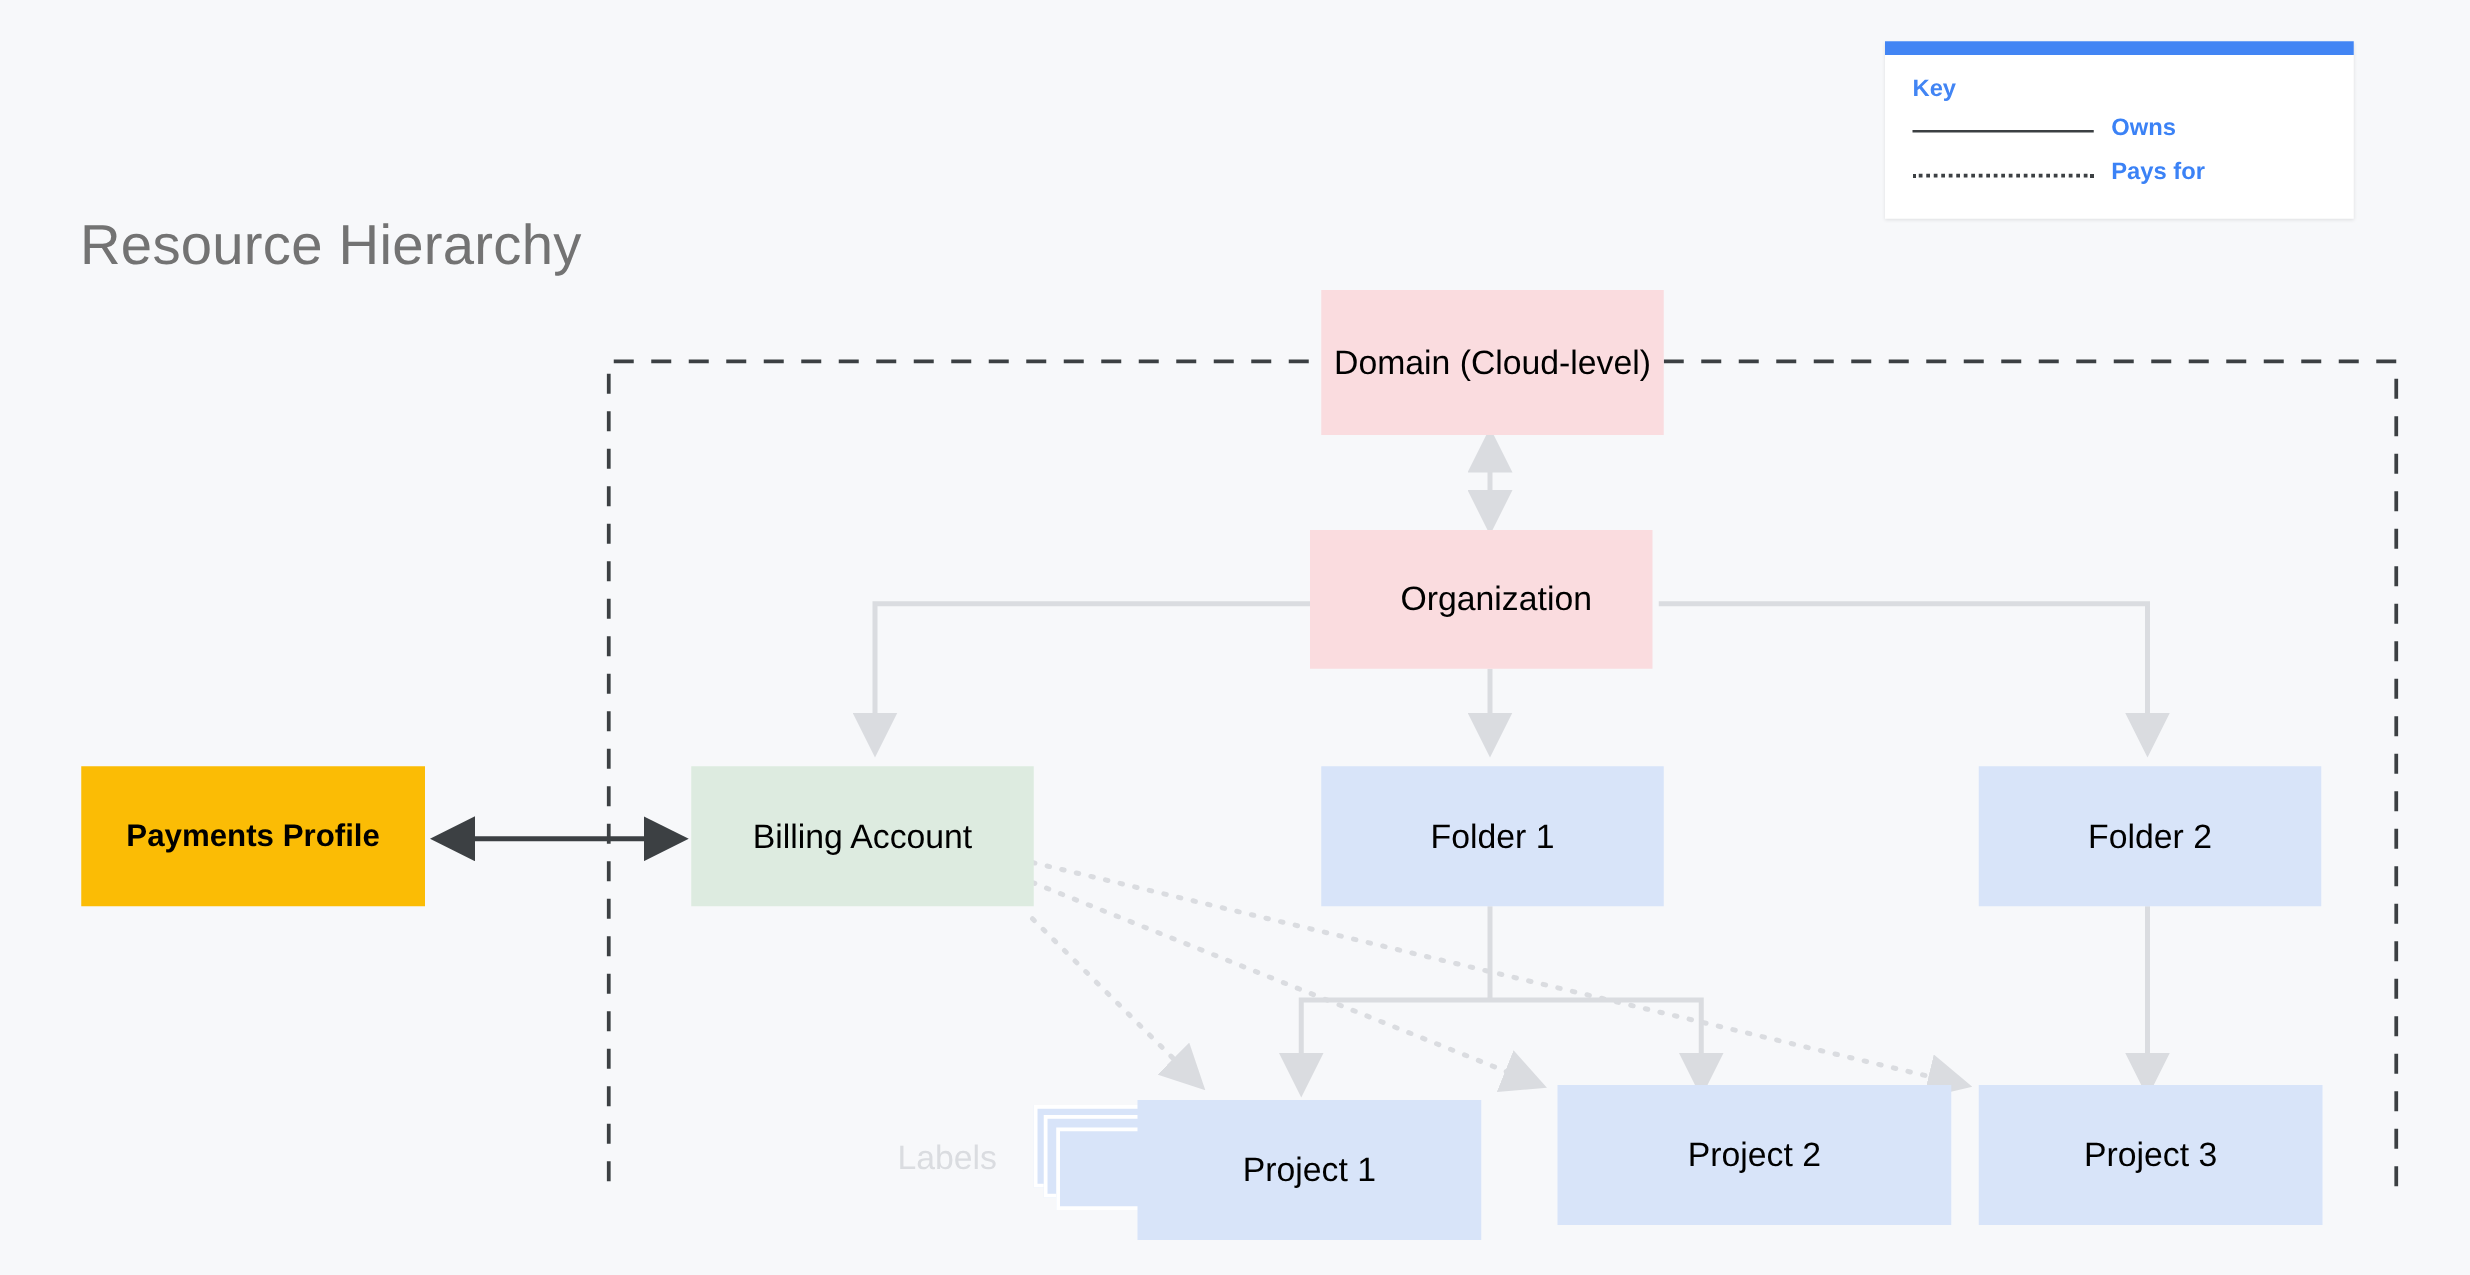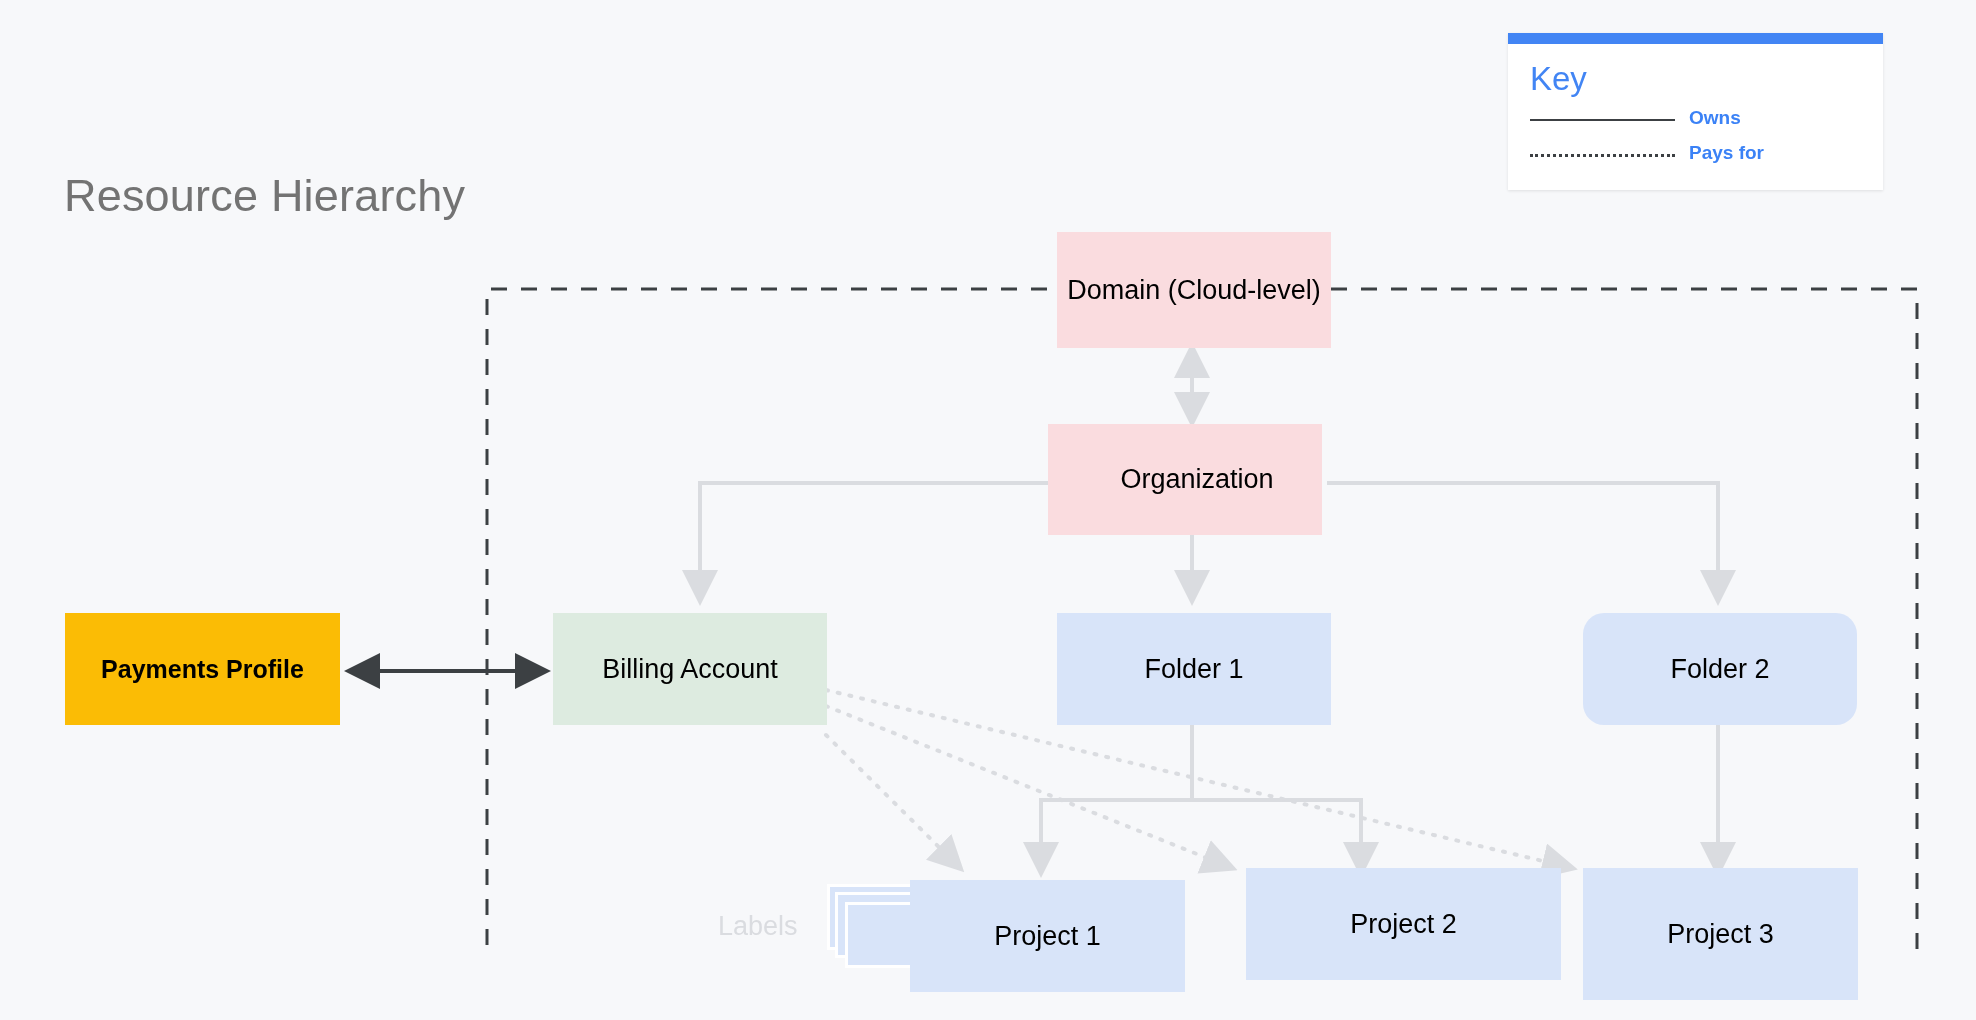"Key" #legend-title { font-size: 33px -> 19px; font-weight: 400 -> 700 }
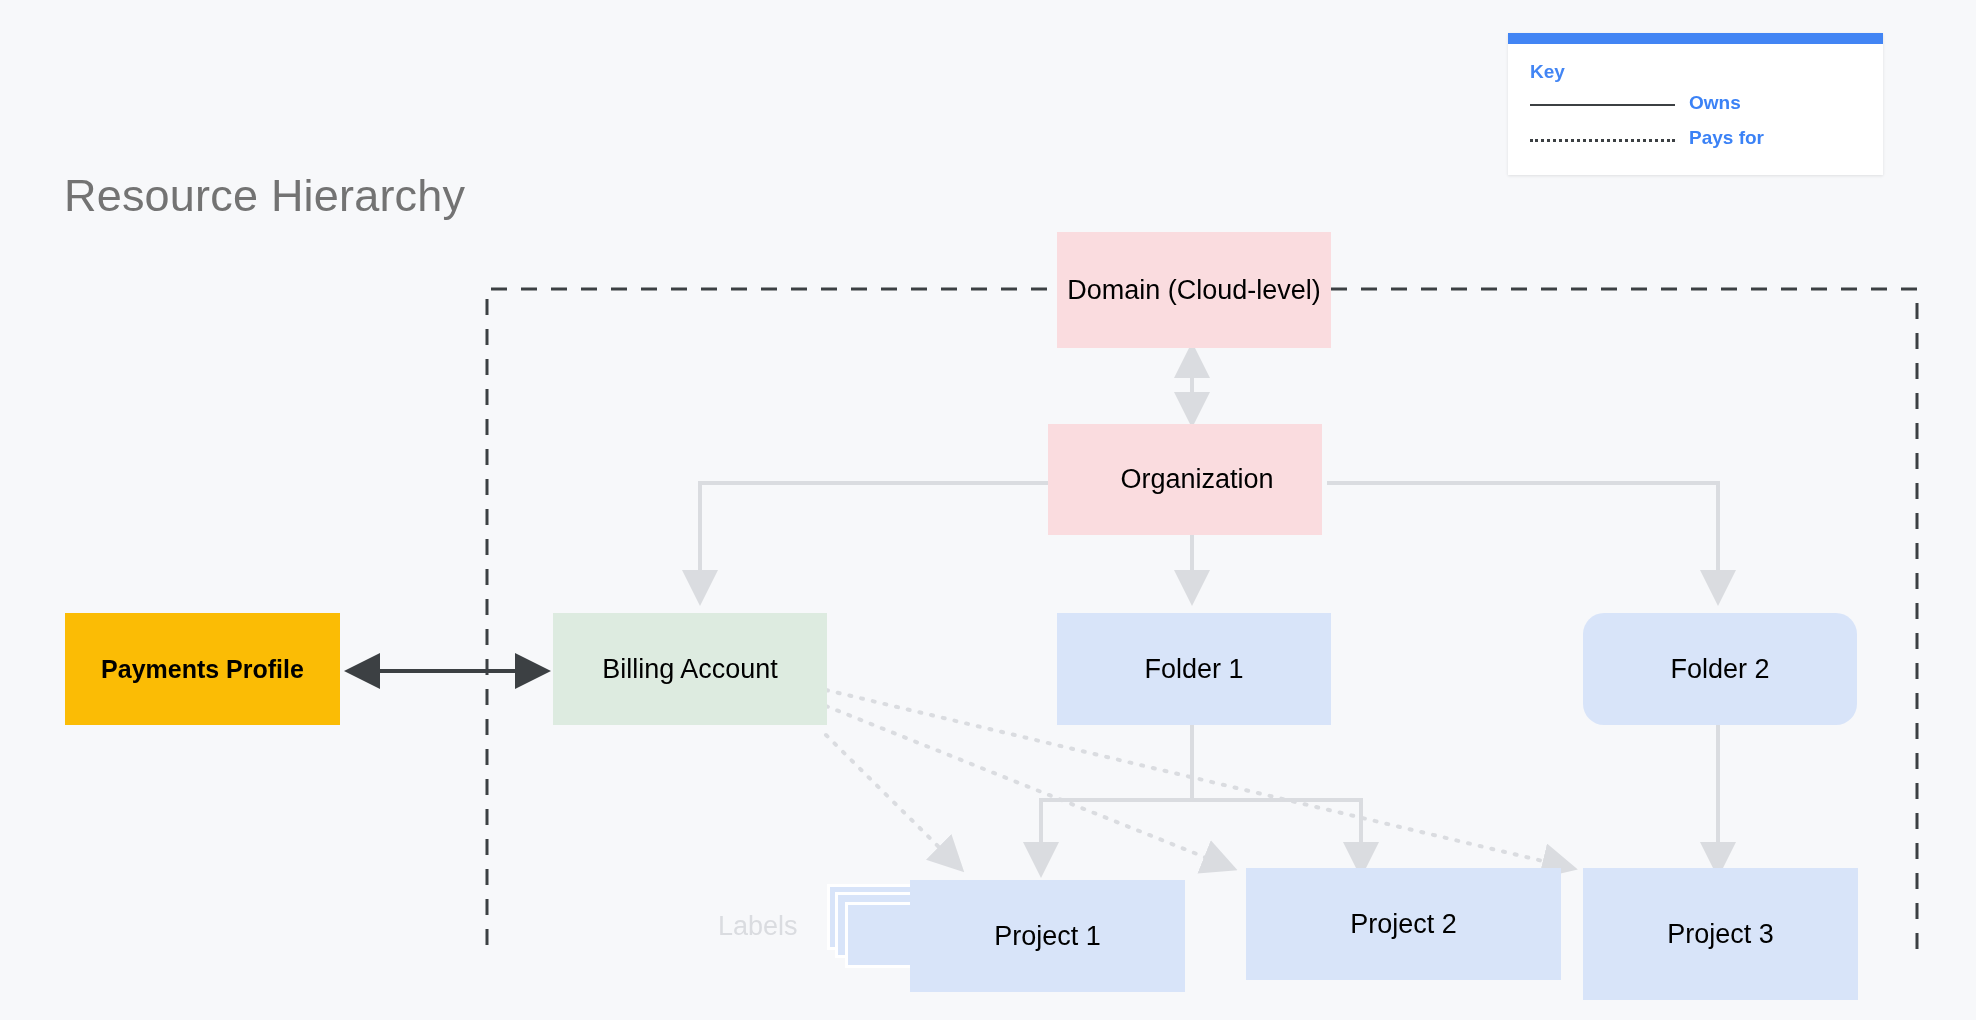"Folder 2" div.node { border-radius: 21px -> none }
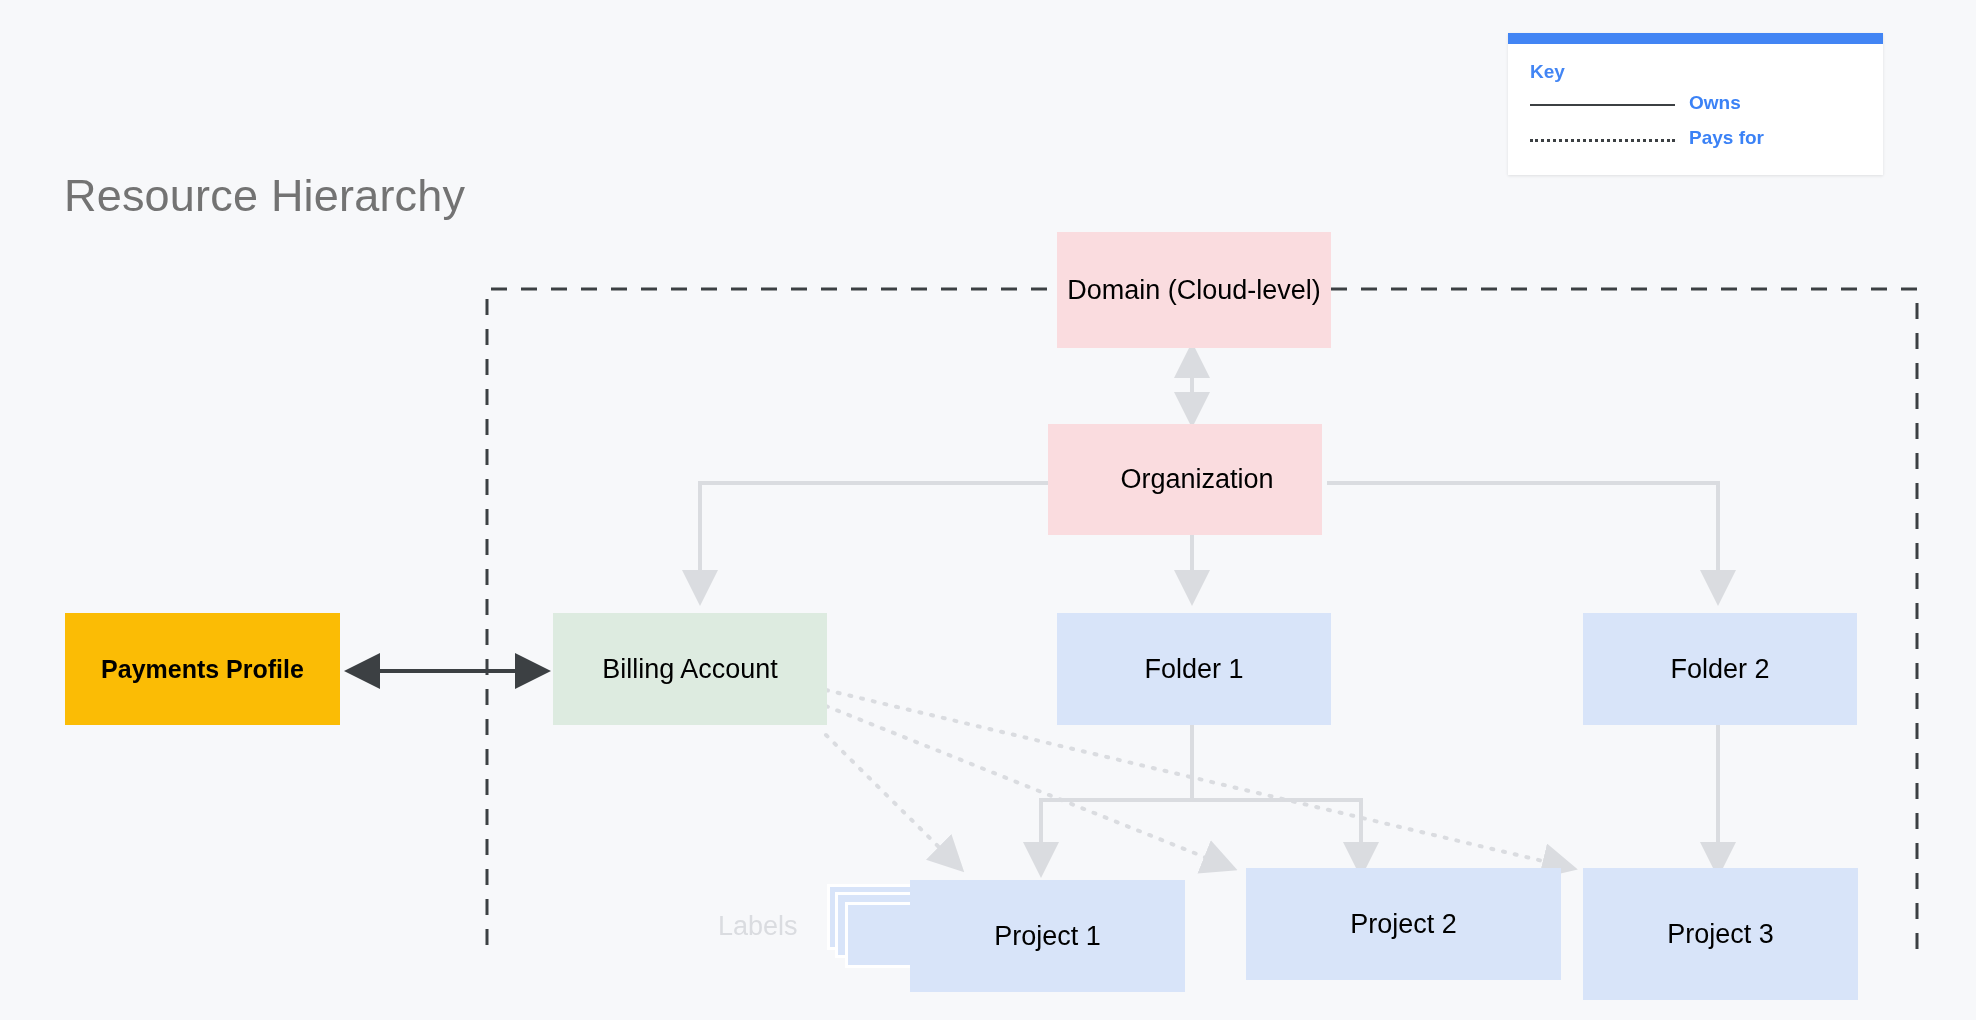"Project 3" div.node { height: 132px -> 112px }
